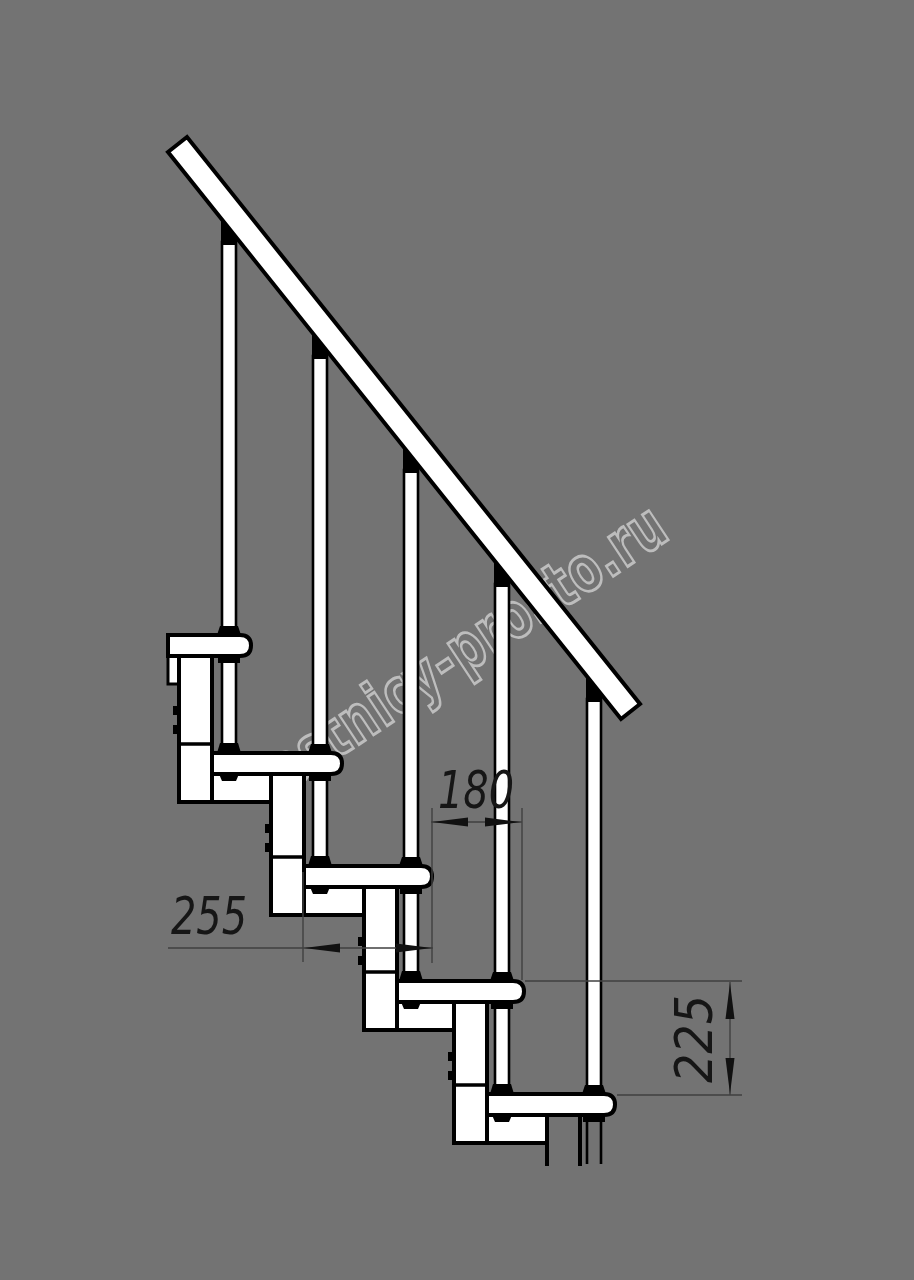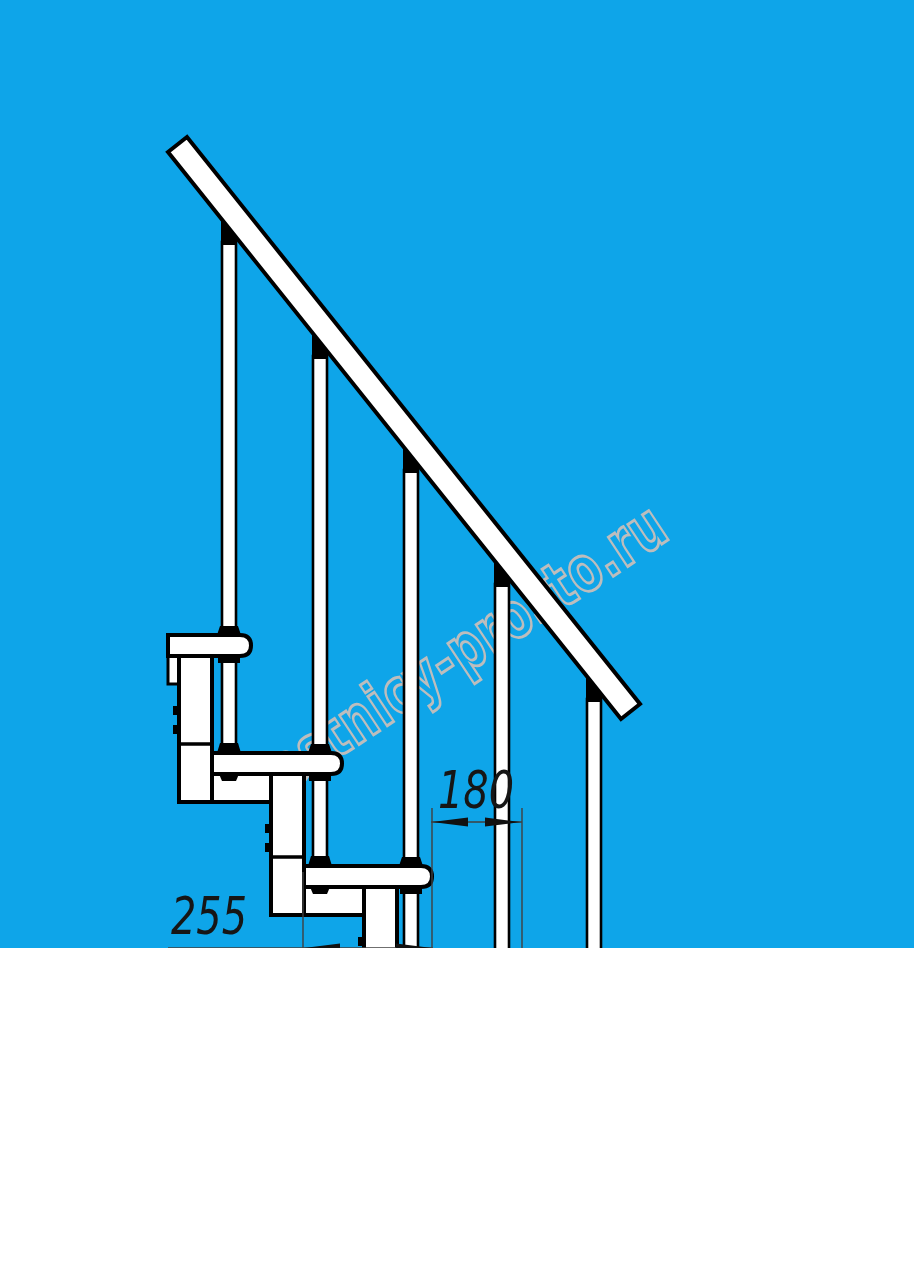"180" .page { background: #0ea5e9 -> #737373; height: 948px -> 1280px }
